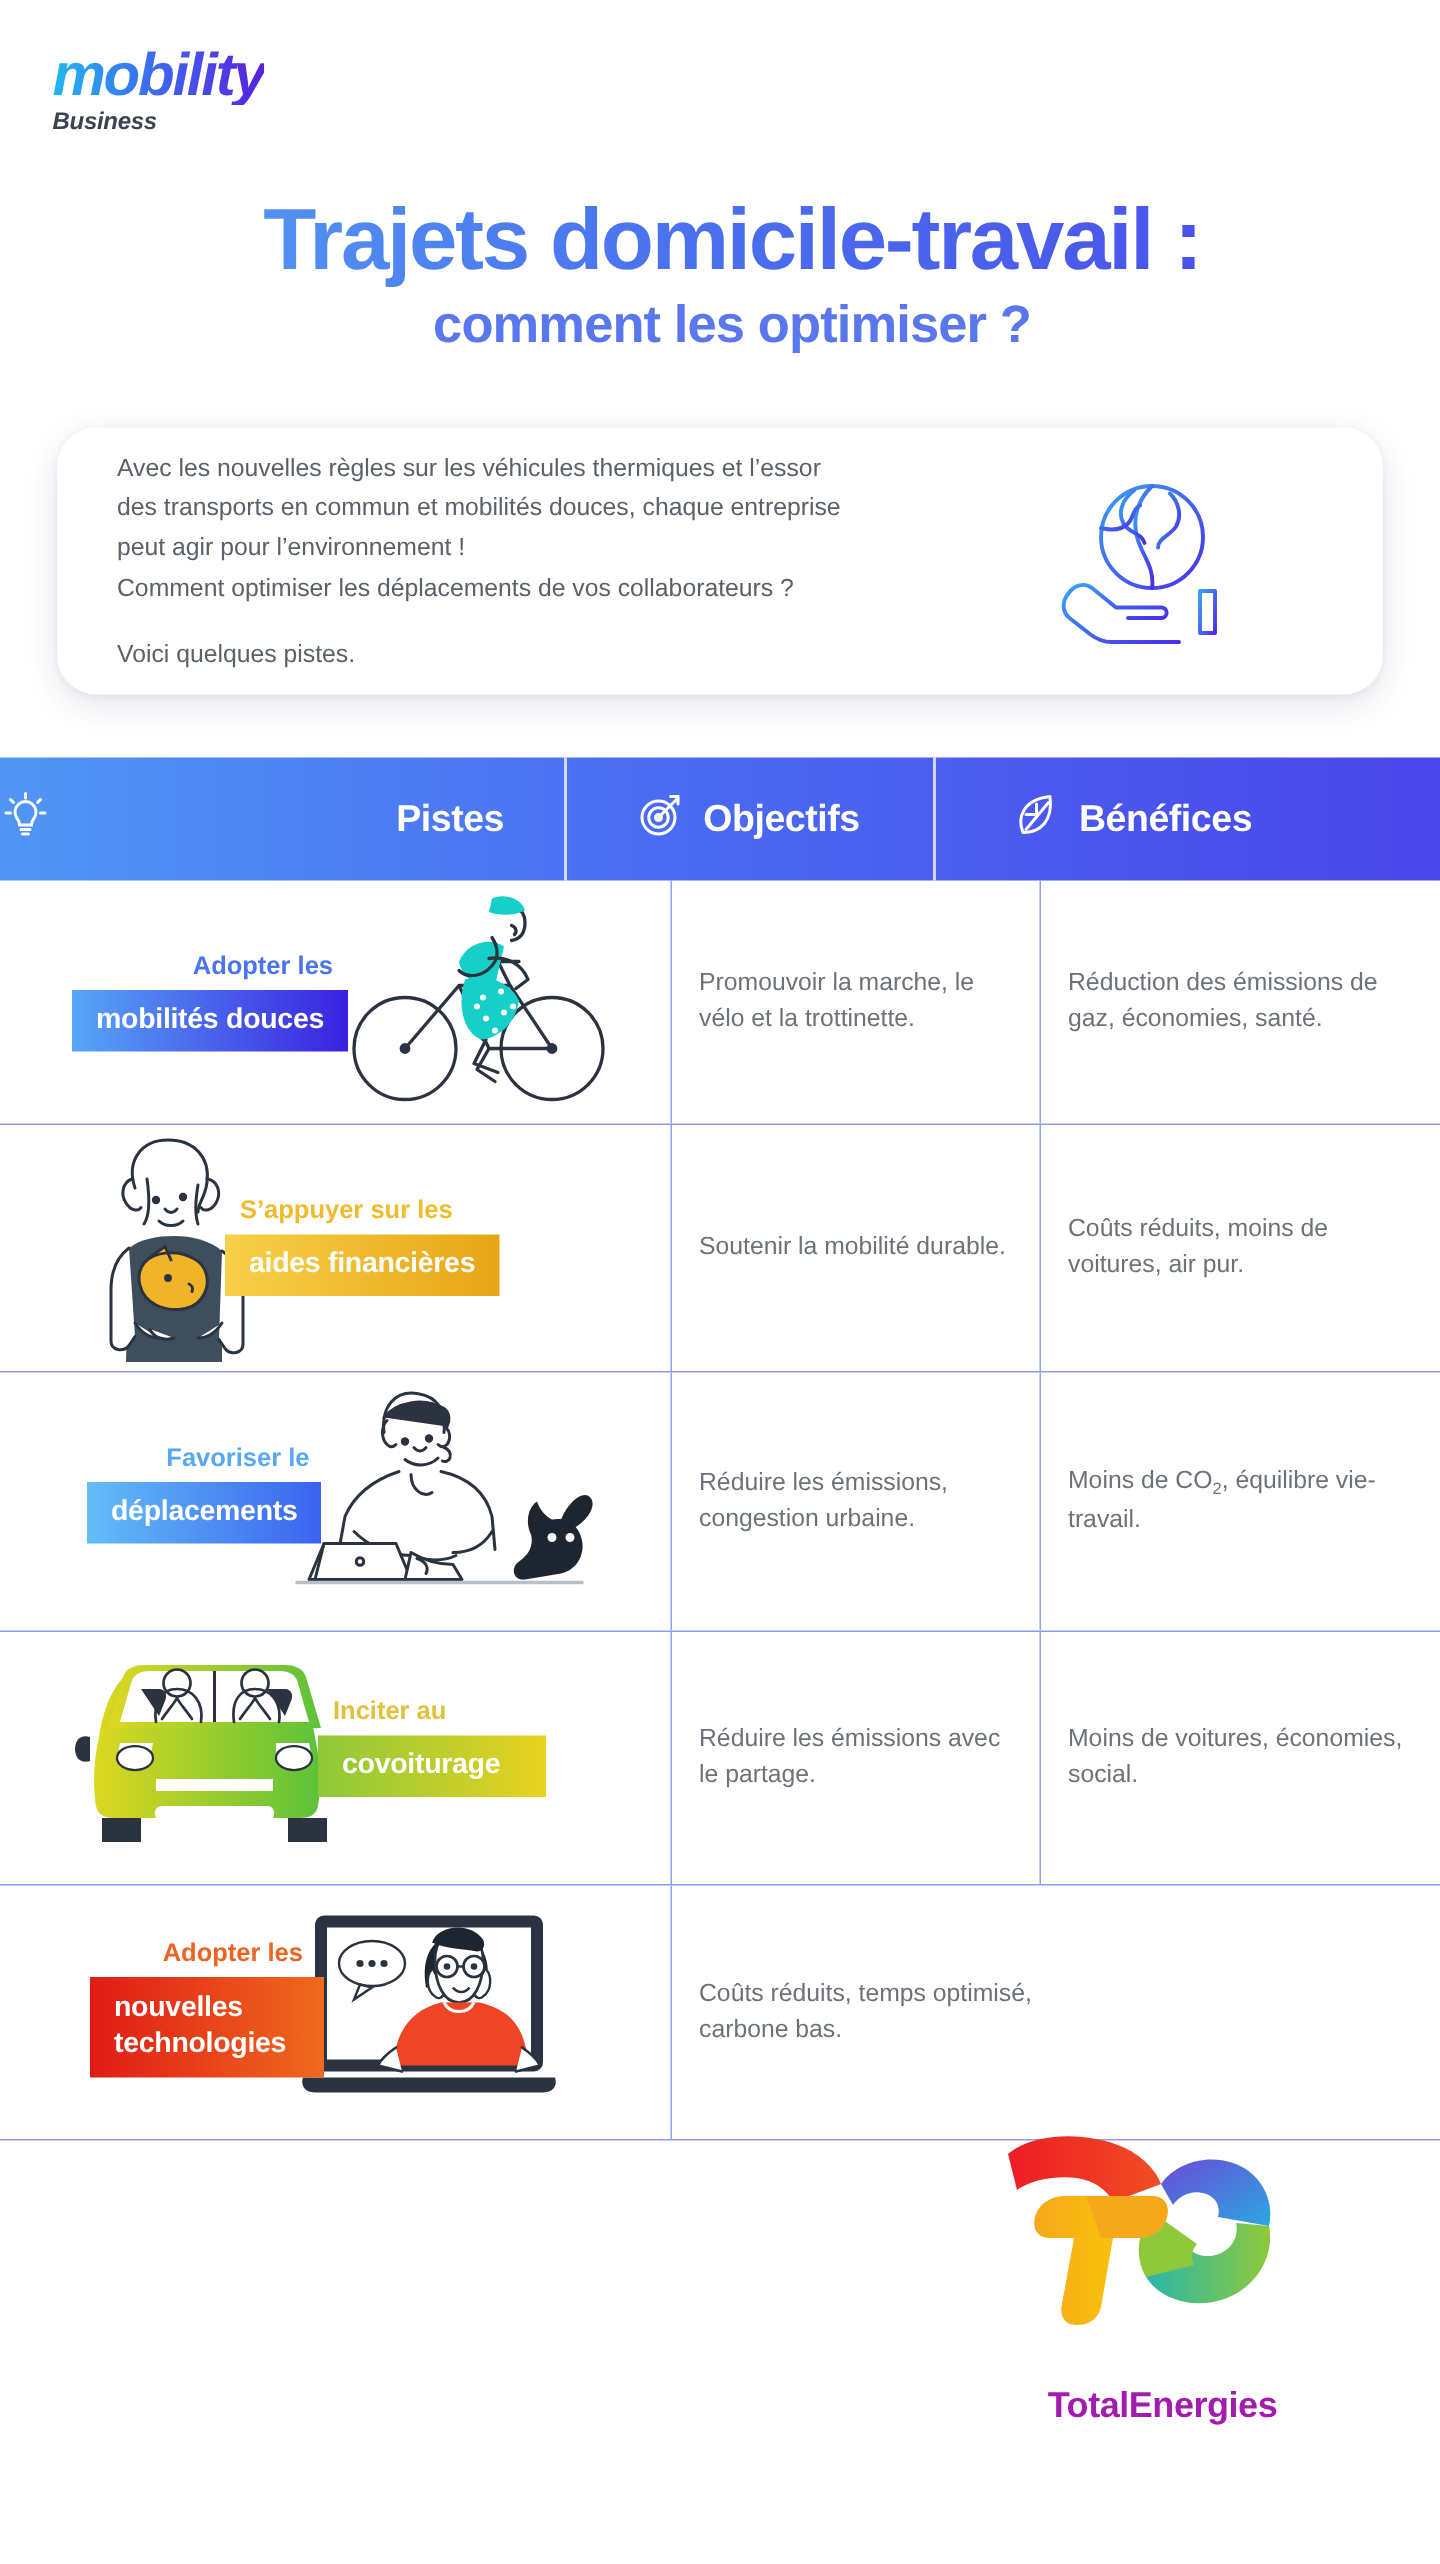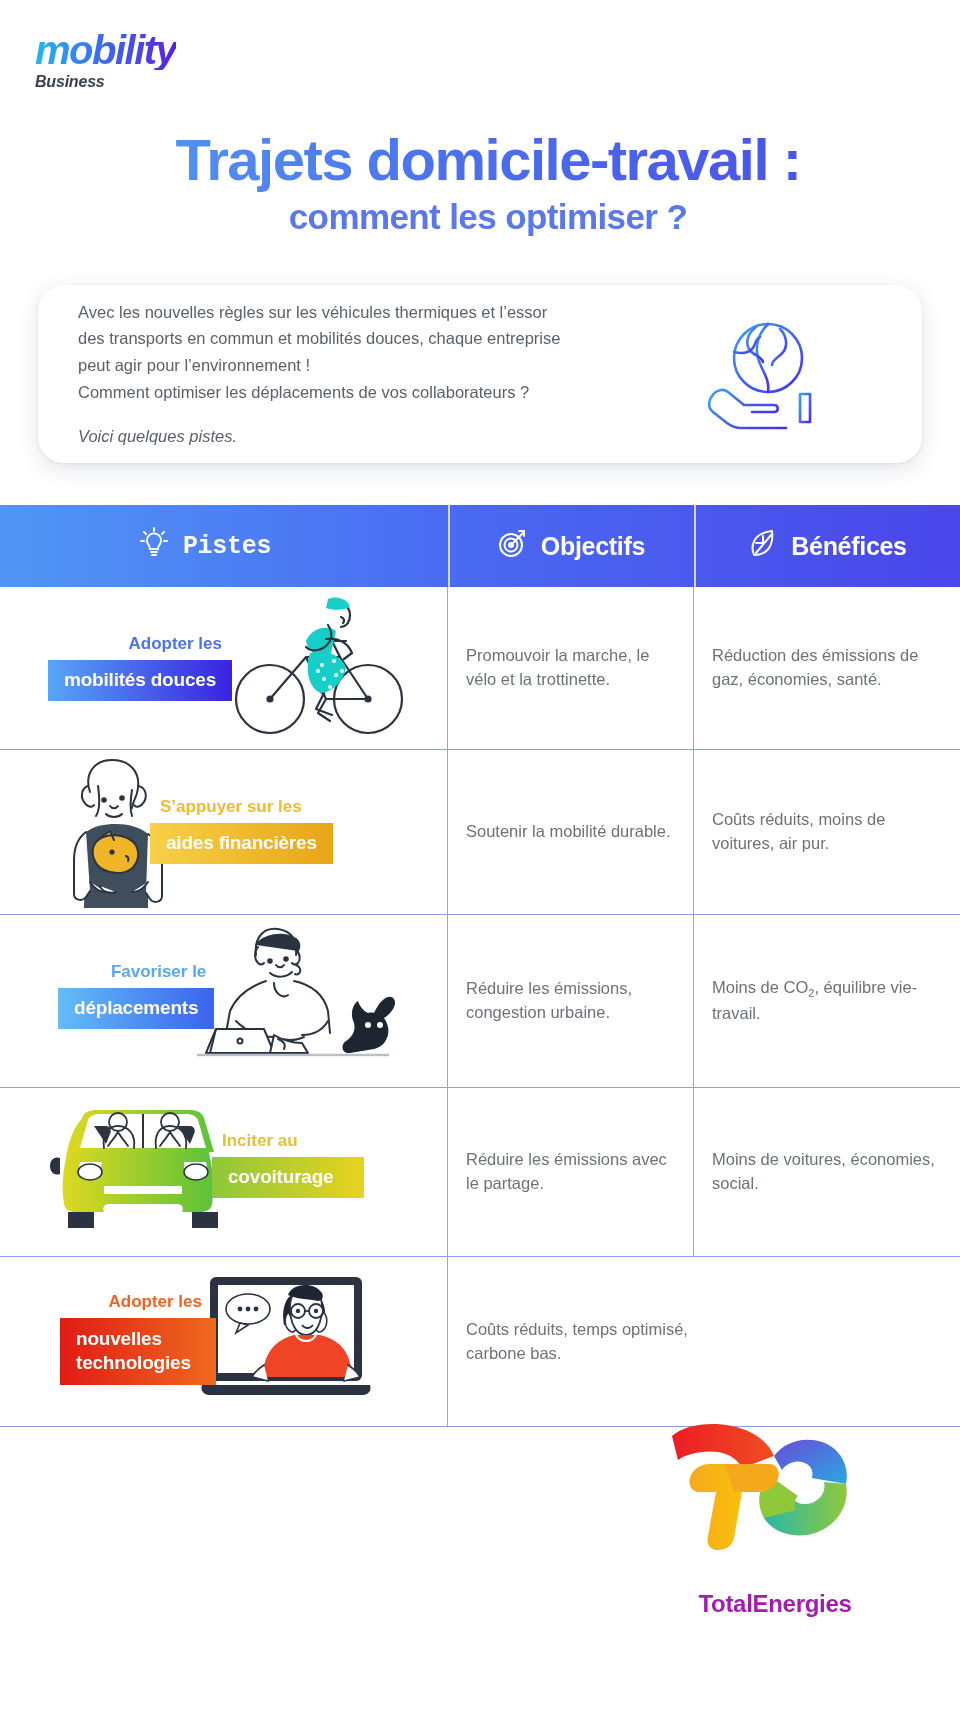"Voici quelques pistes." .intro-text p.gap { font-style: italic -> none }
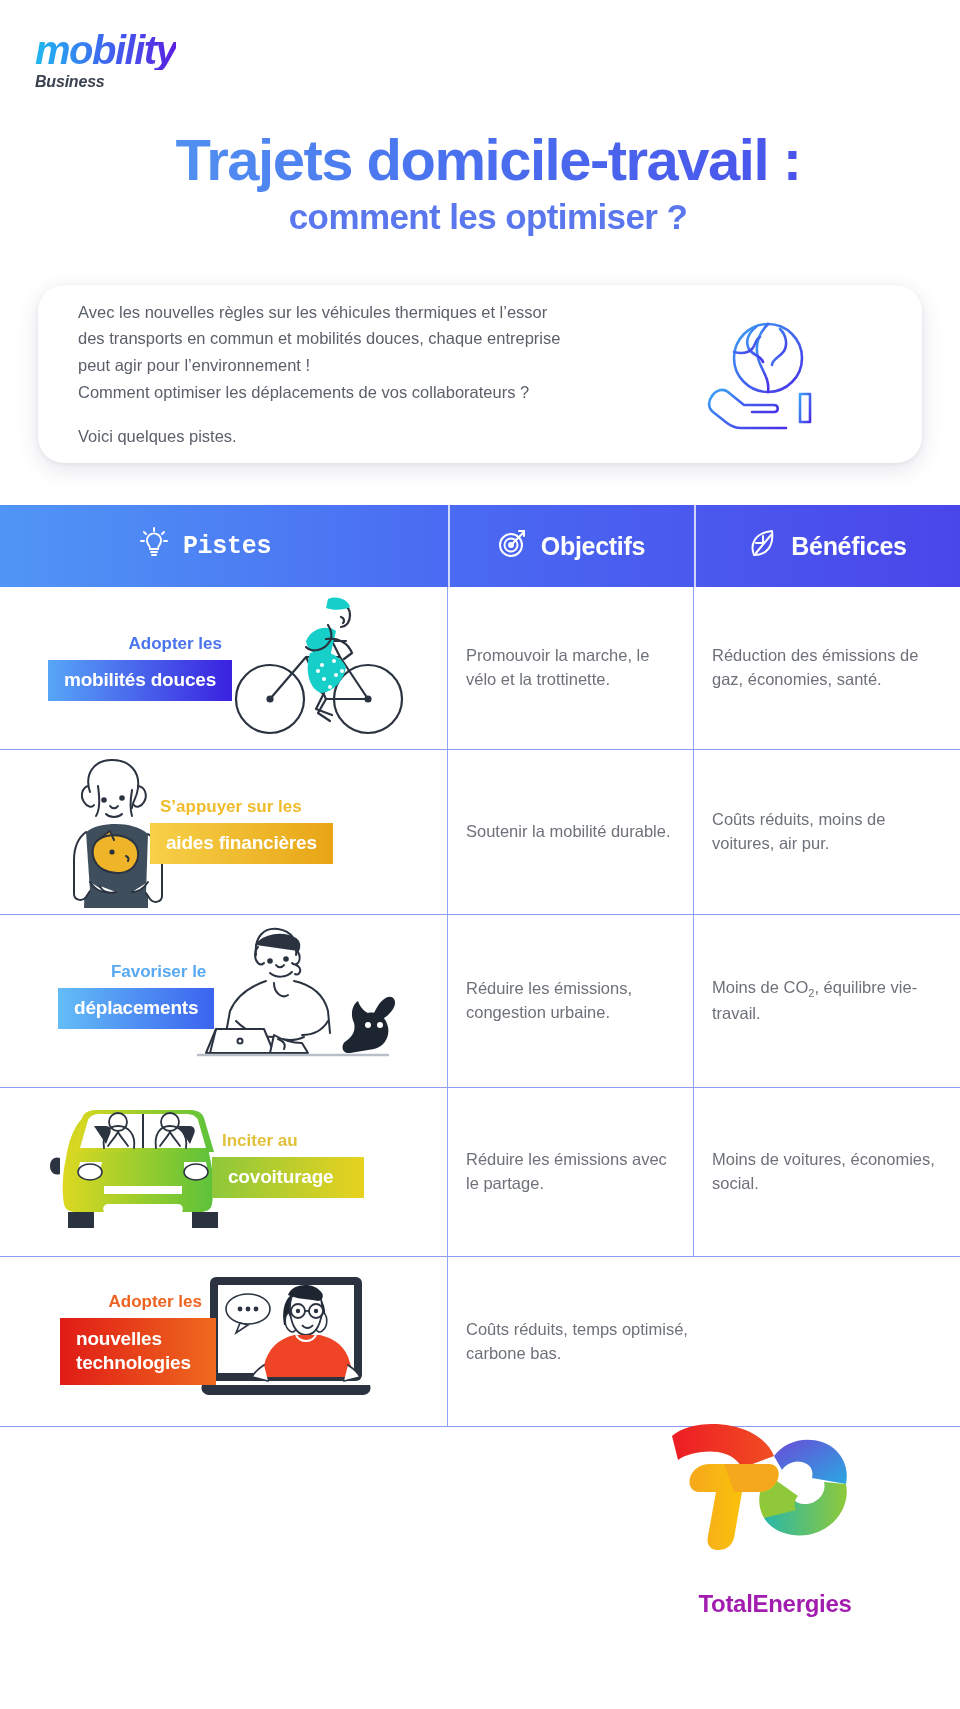"Pistes" .th.pistes { font-family: Liberation Mono, monospace -> none; justify-content: center -> space-between; width: 448px -> 376px }
